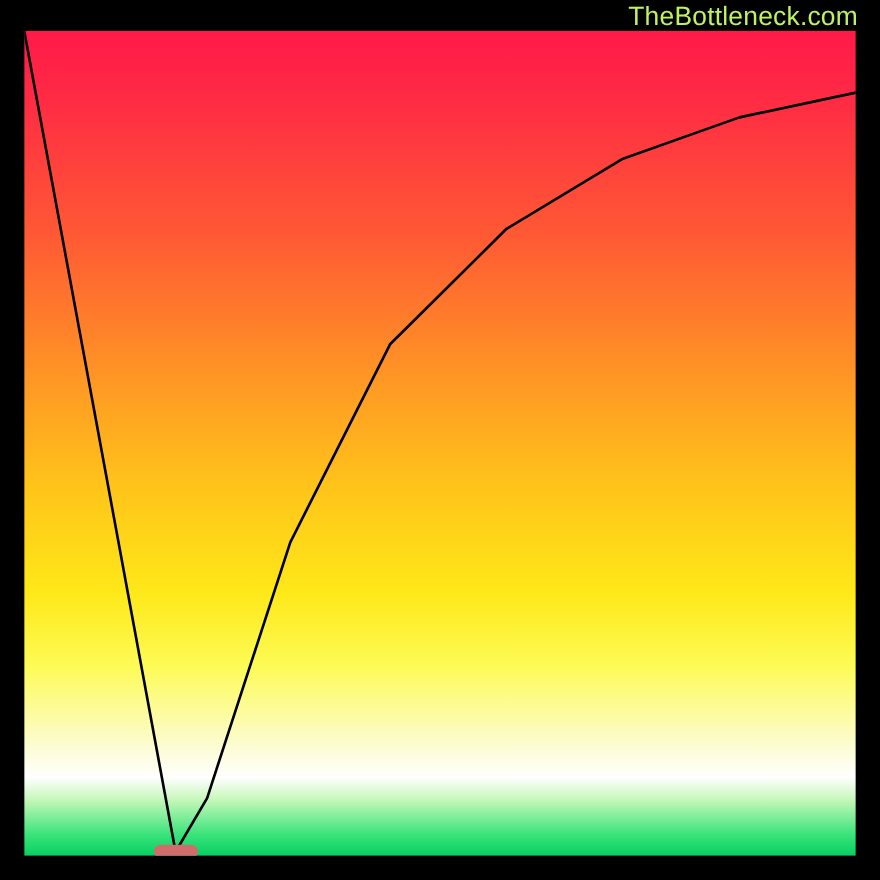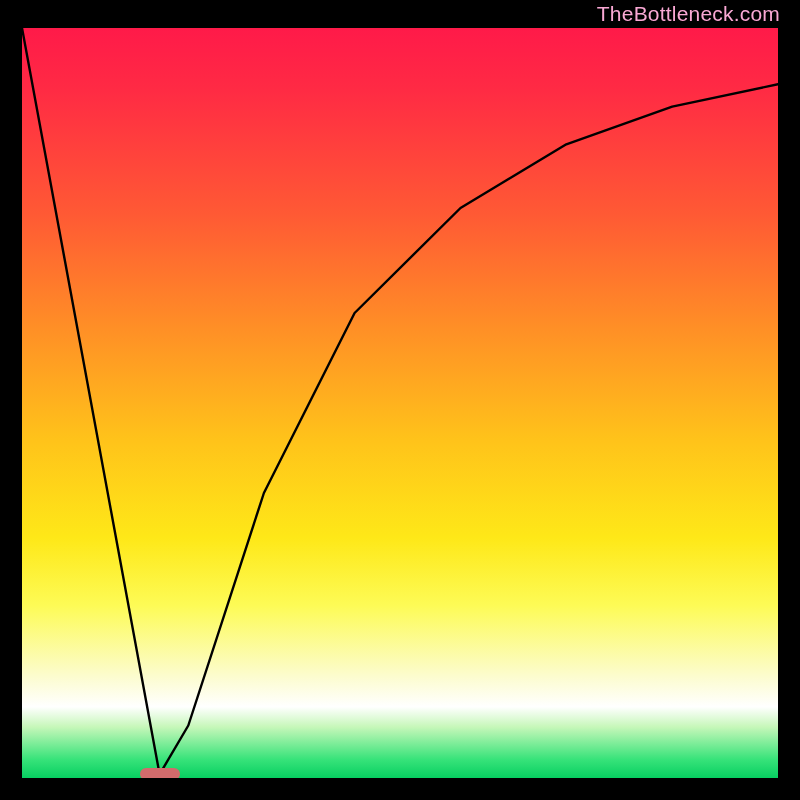"TheBottleneck.com" .watermark { color: #f9a8d4 -> #bef264; font-size: 21px -> 24px }
